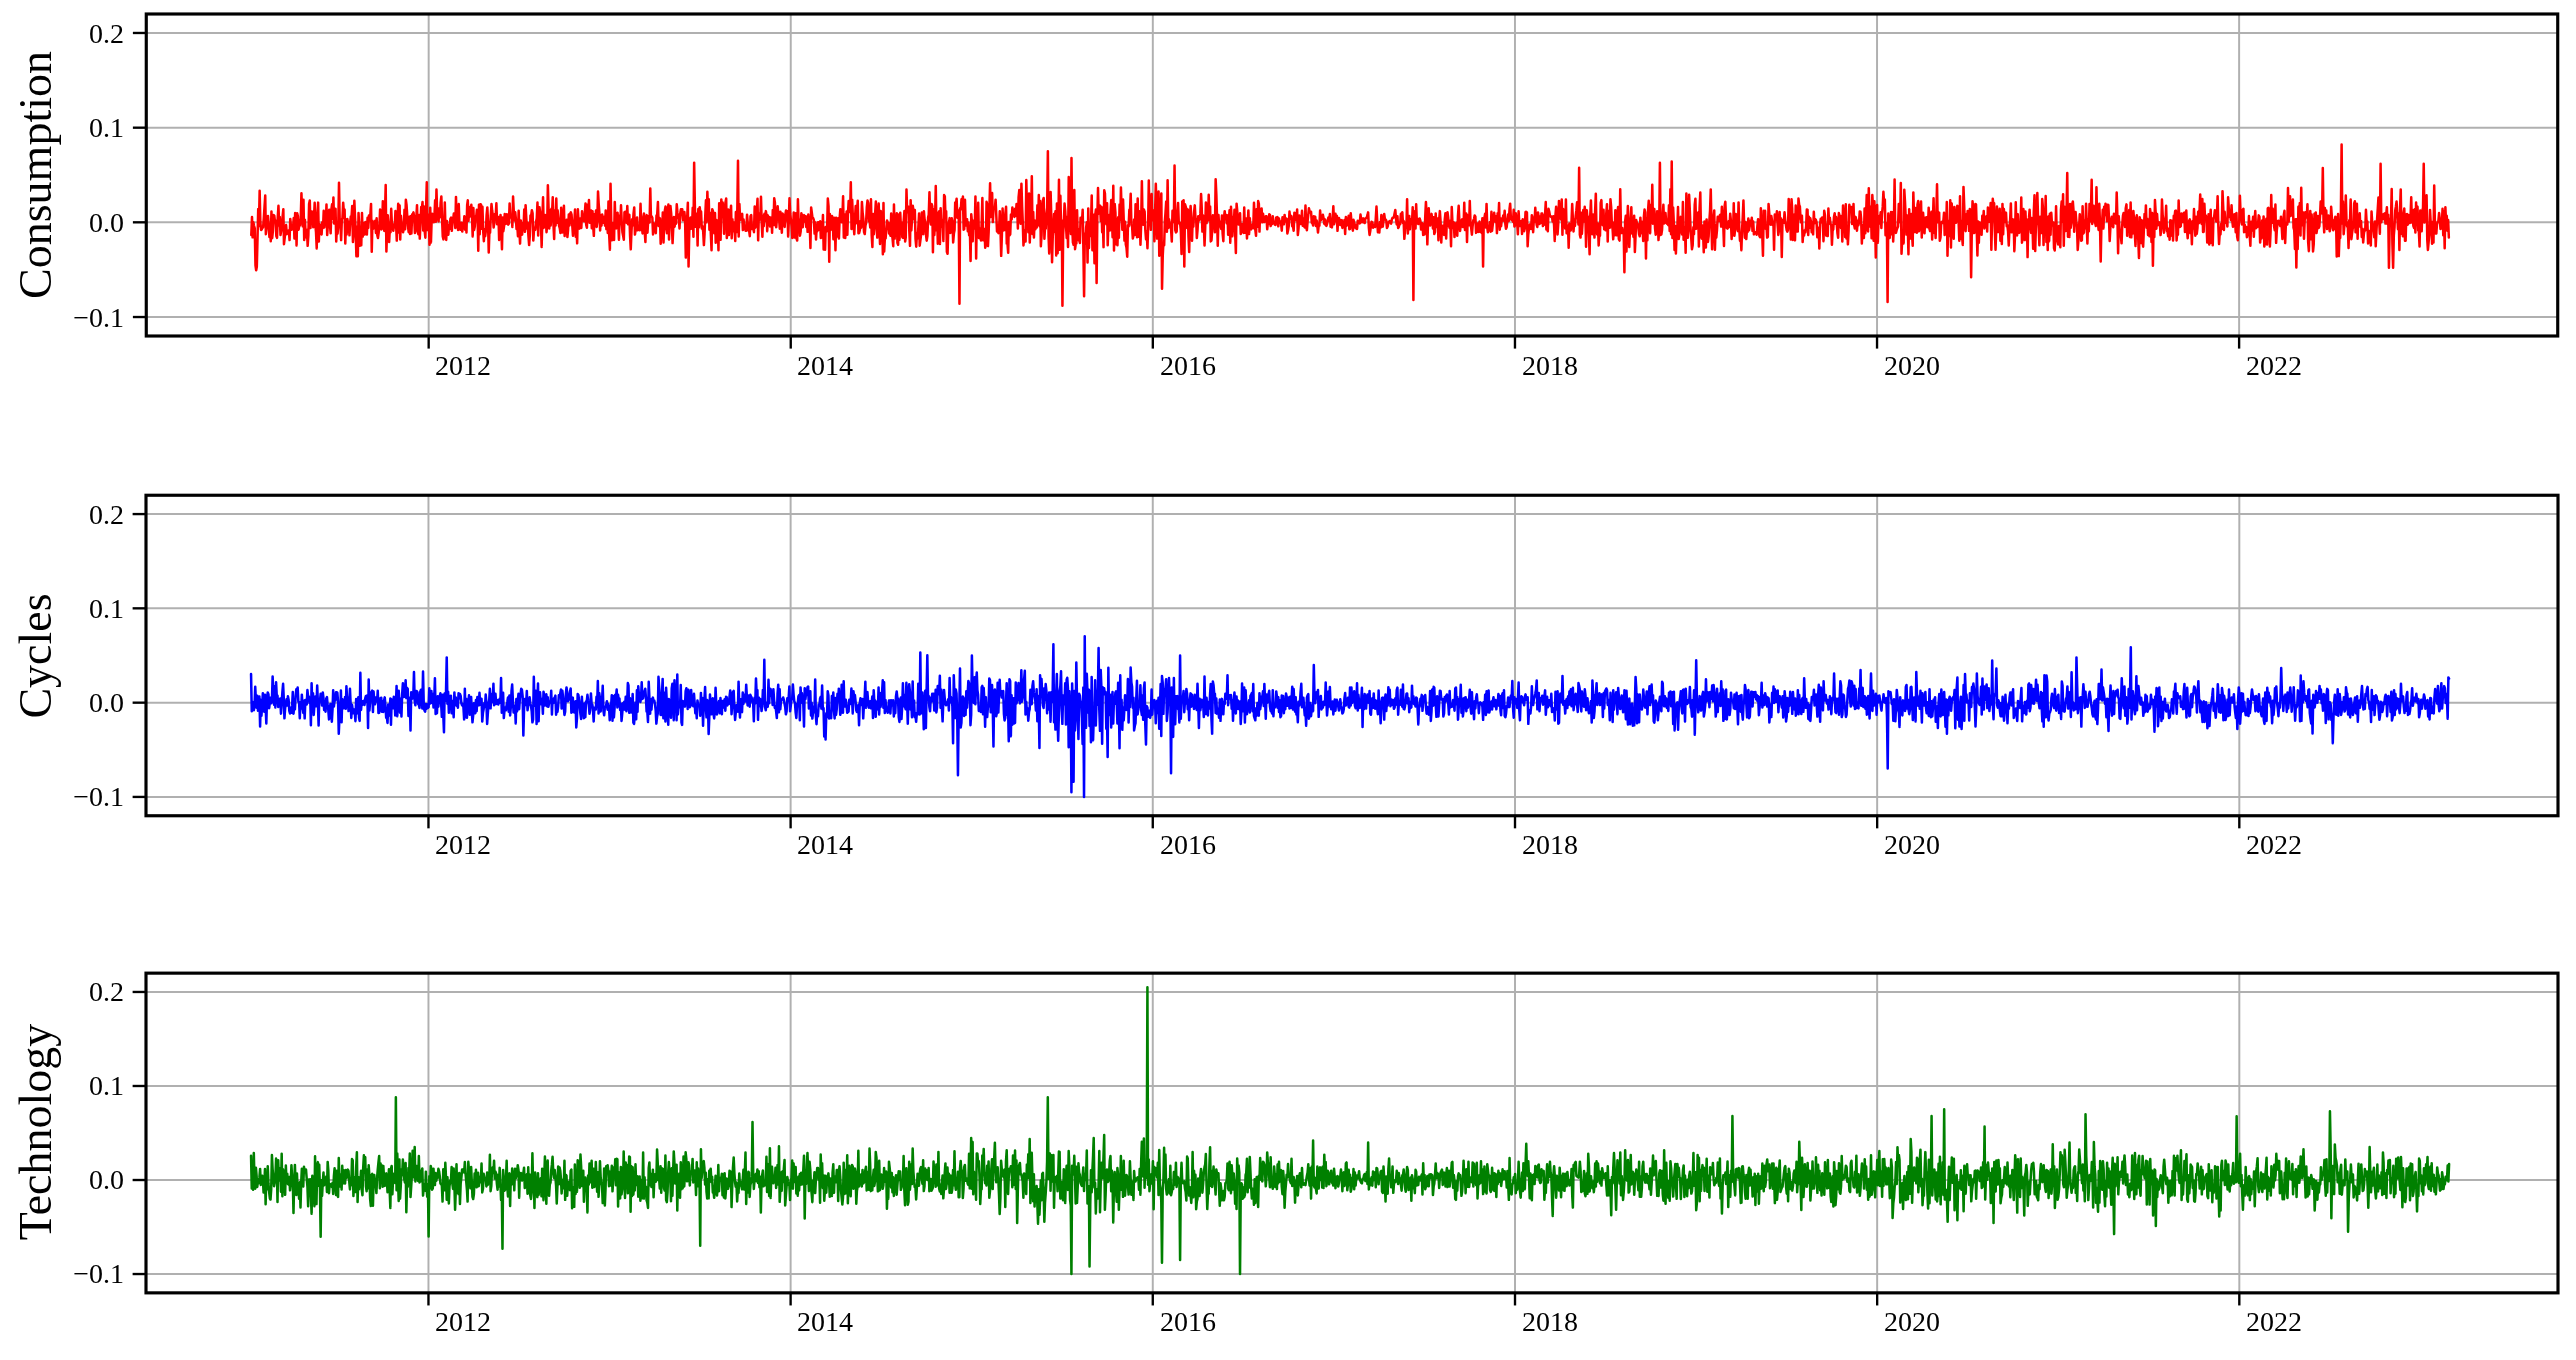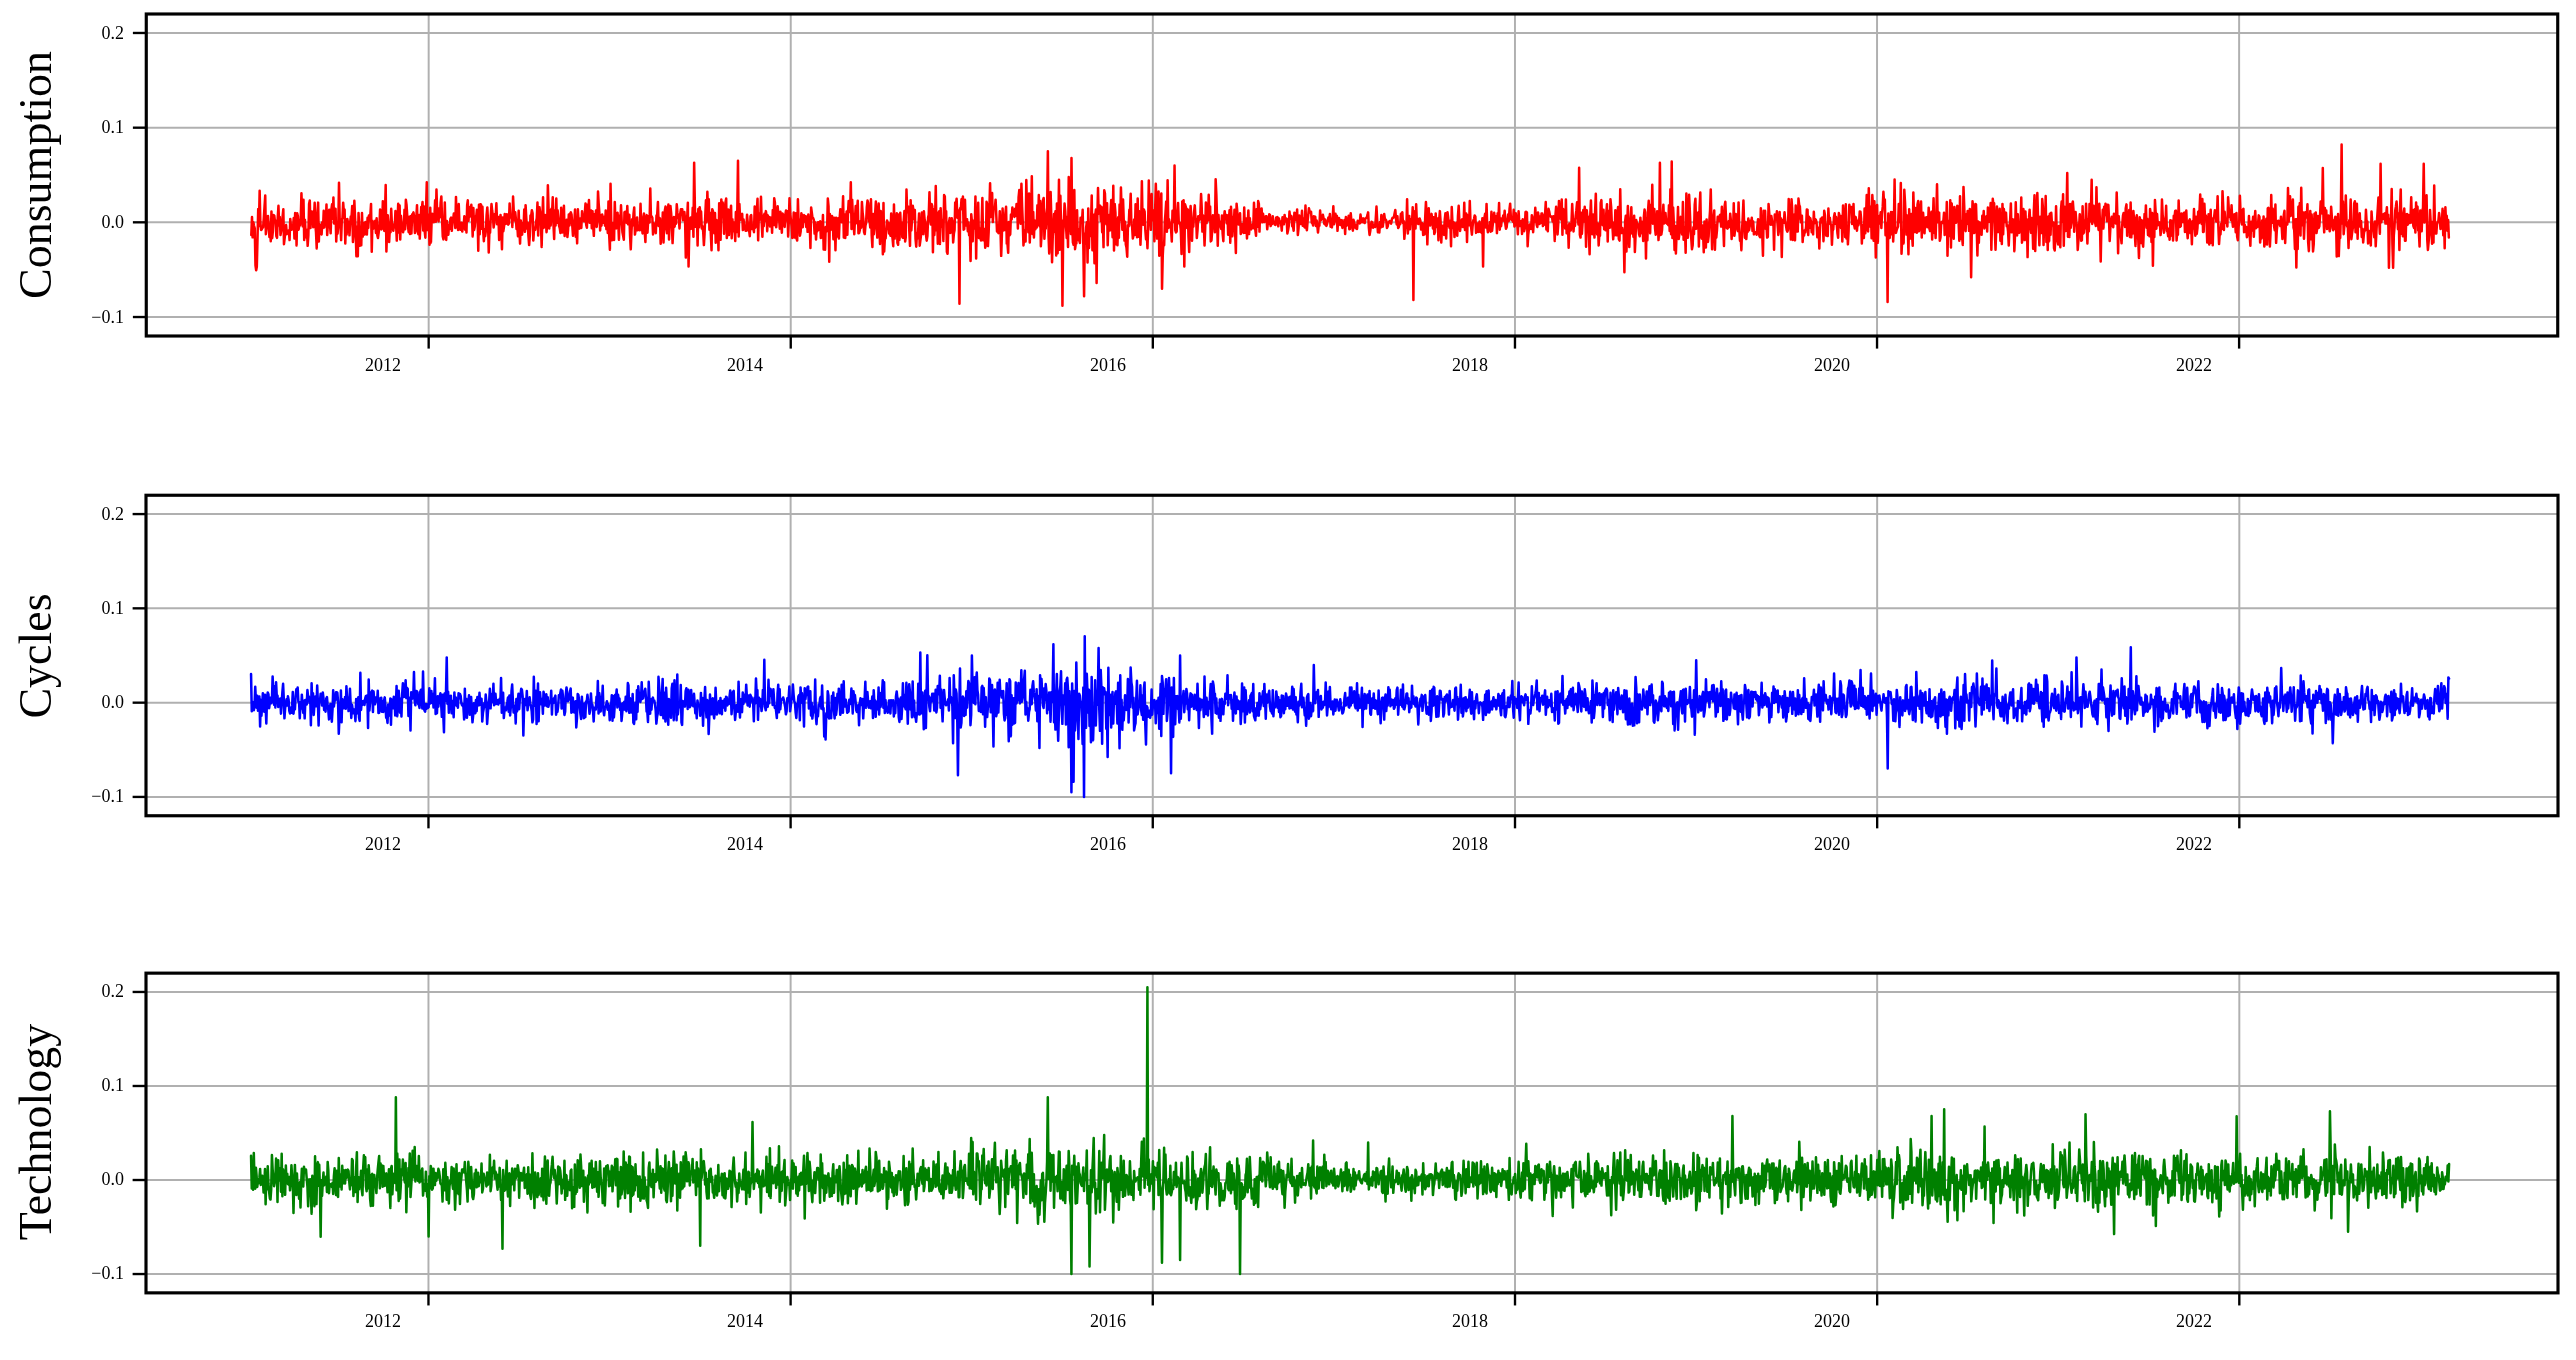"0.2" .tick-label { font-size: 18px -> 28px }
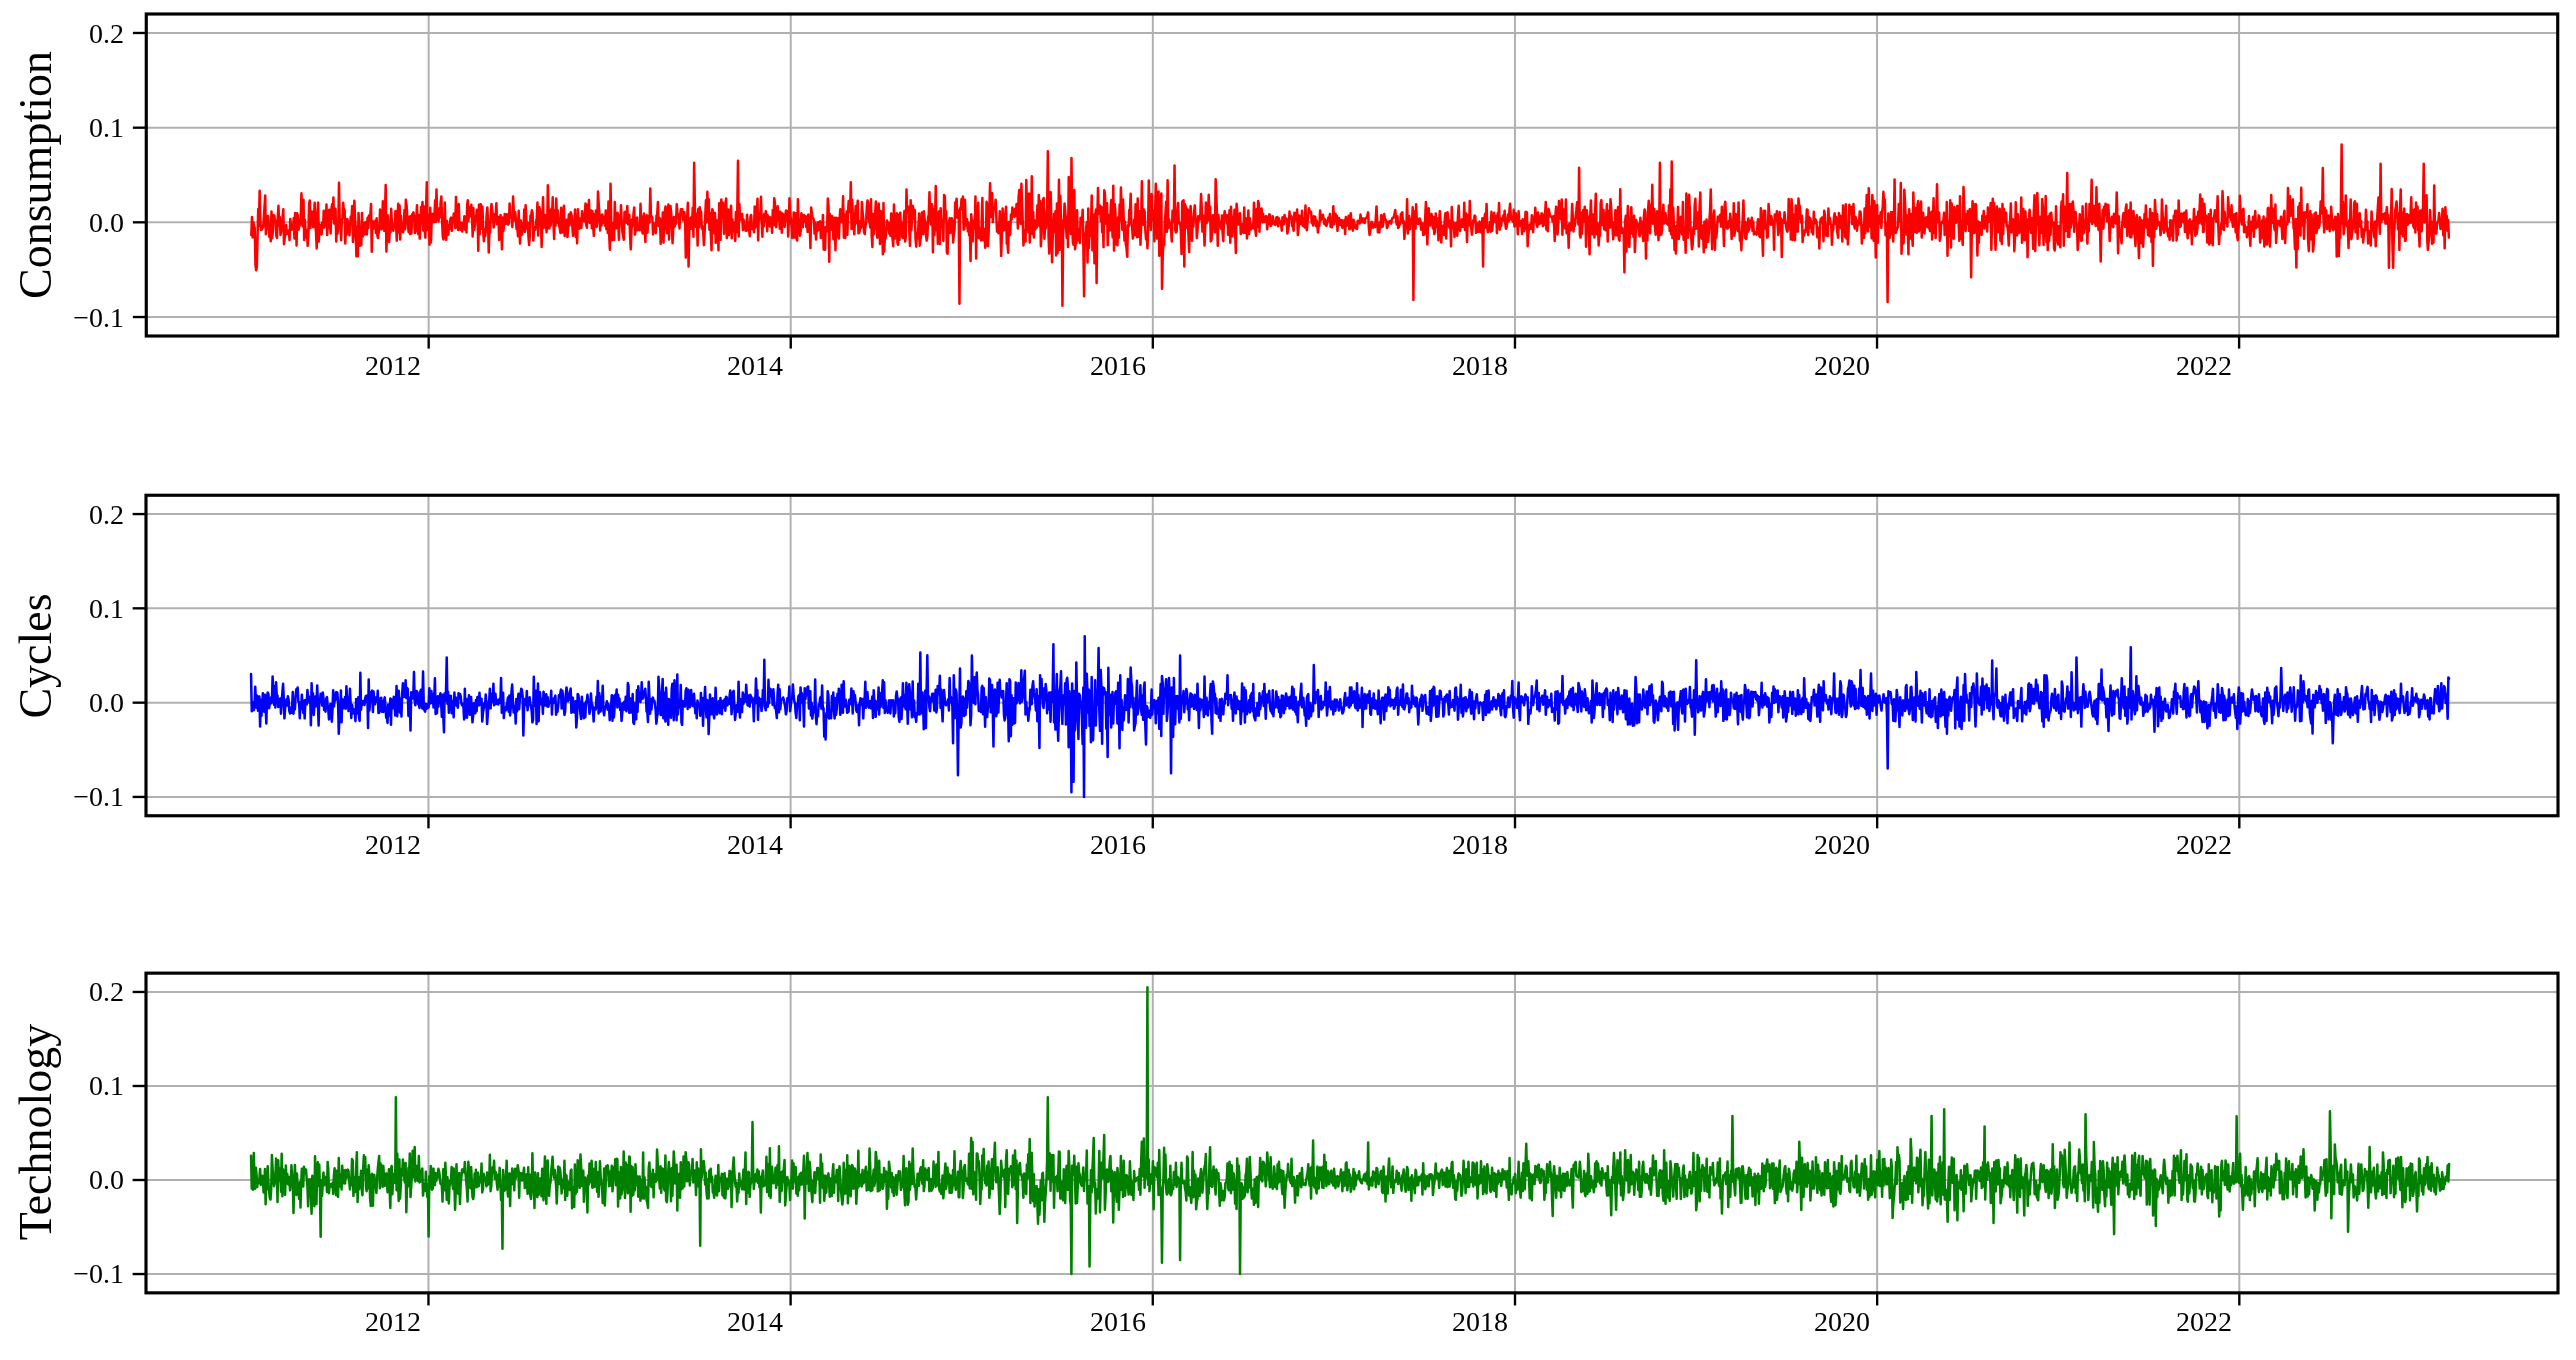"2012" .xtick { text-align: left -> right }
